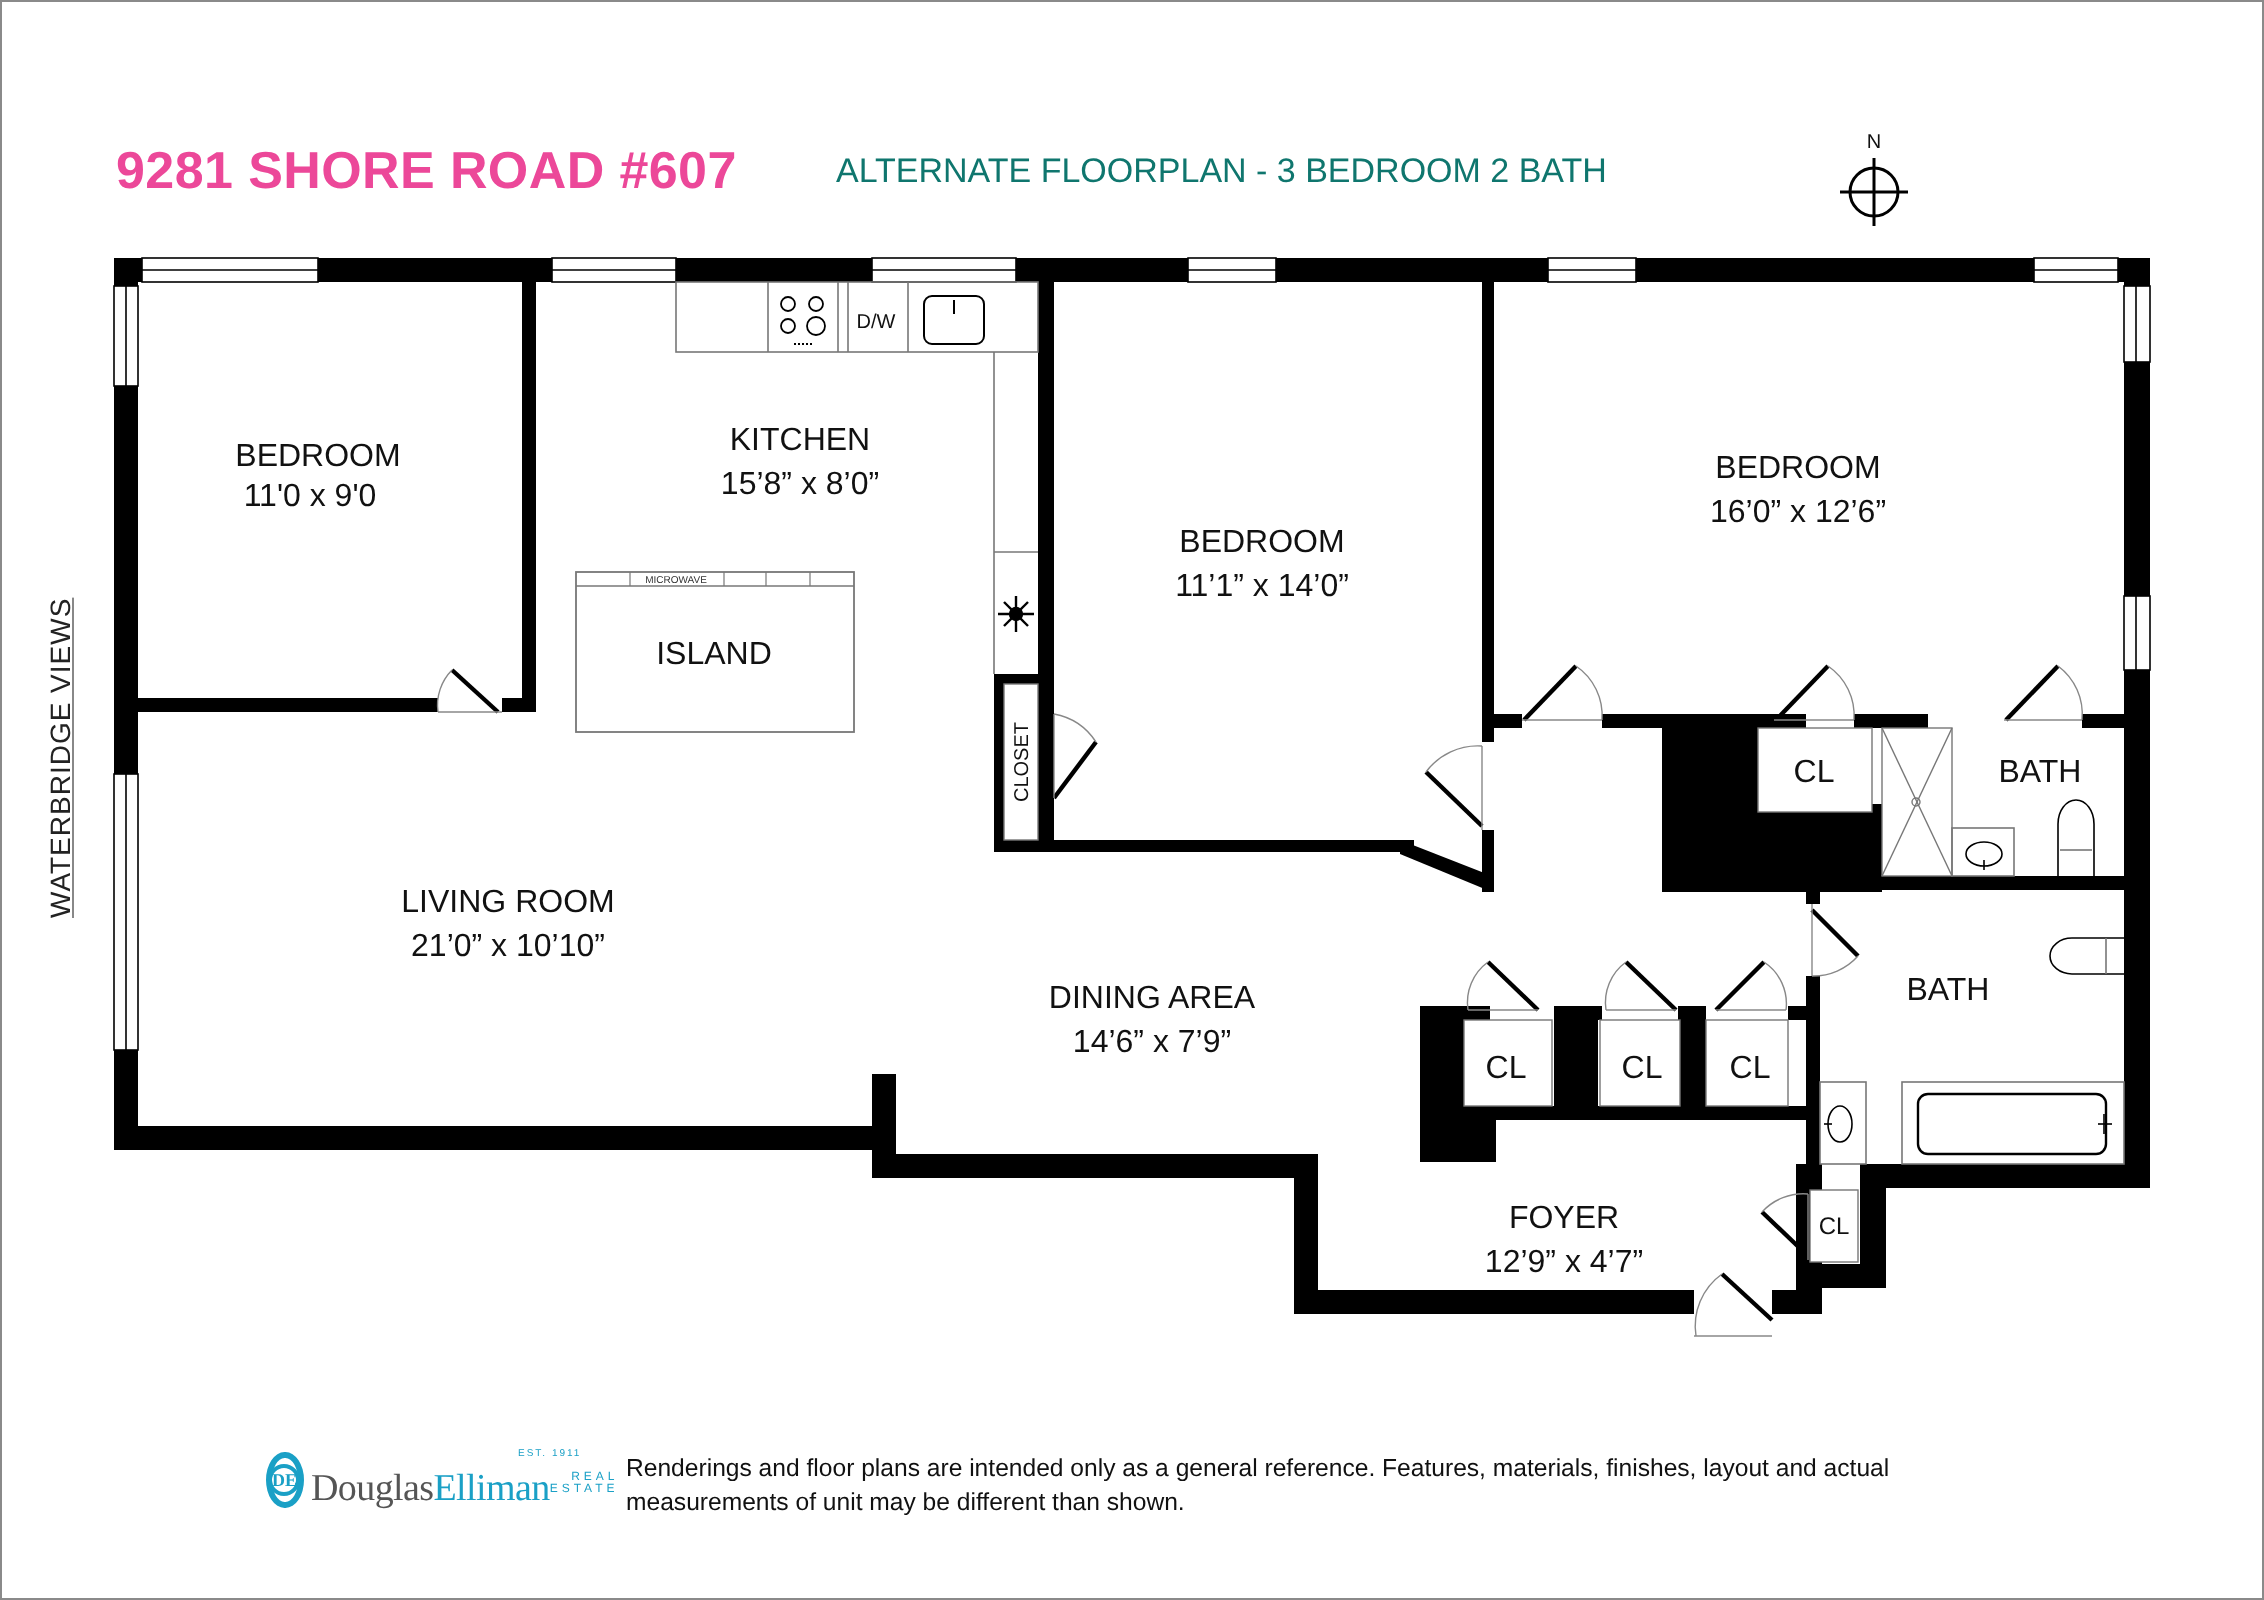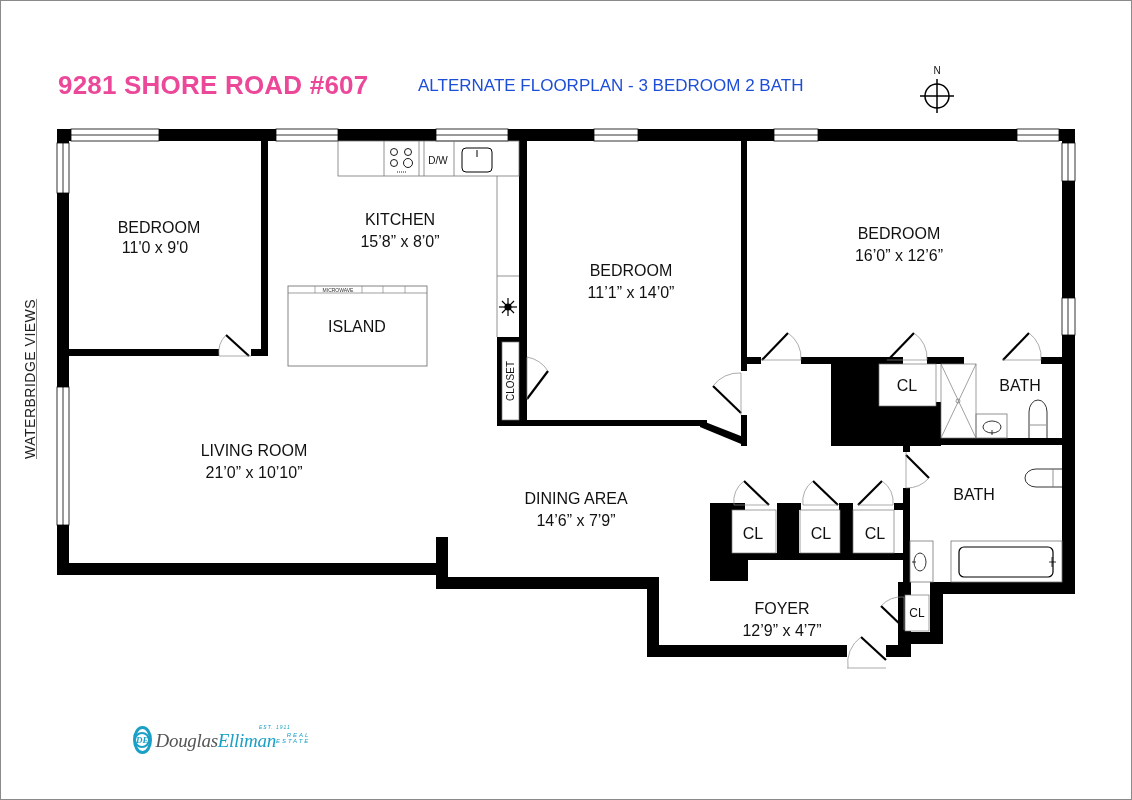"ALTERNATE FLOORPLAN - 3 BEDROOM" .subtitle { color: #1d4ed8 -> #0f766e }
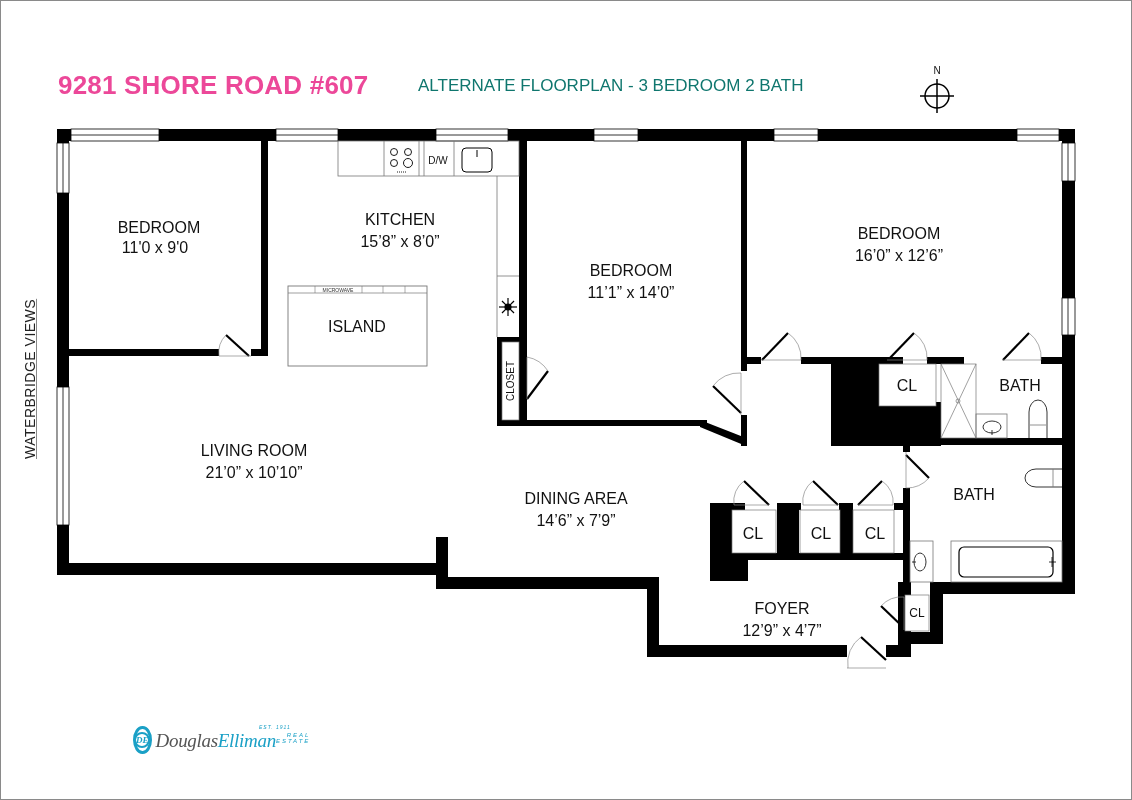"DE" .logo { align-items: center -> flex-end; font-style: italic -> none }
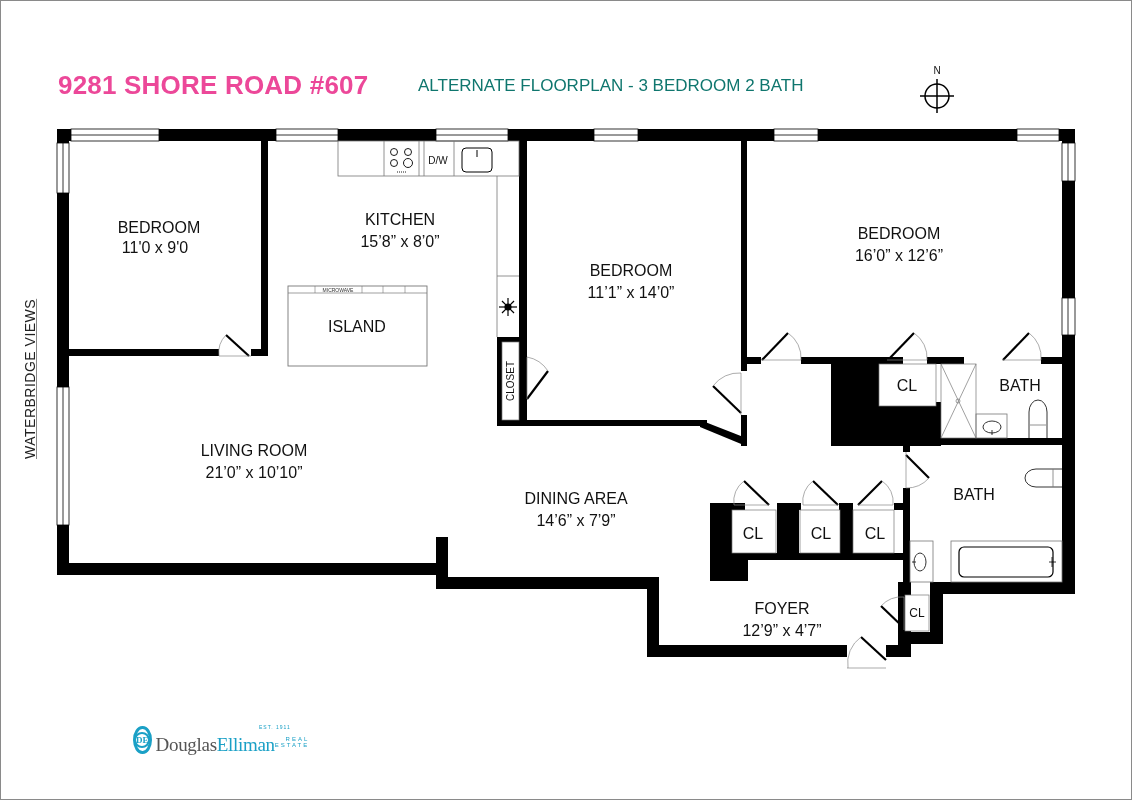"Renderings and floor plans are" div.disclaimer { html: none -> <div>Renderings and floor plans are intended only as a general reference. Features, materials, finishes, layout and actual measurements of unit may be different than shown.</div> }
